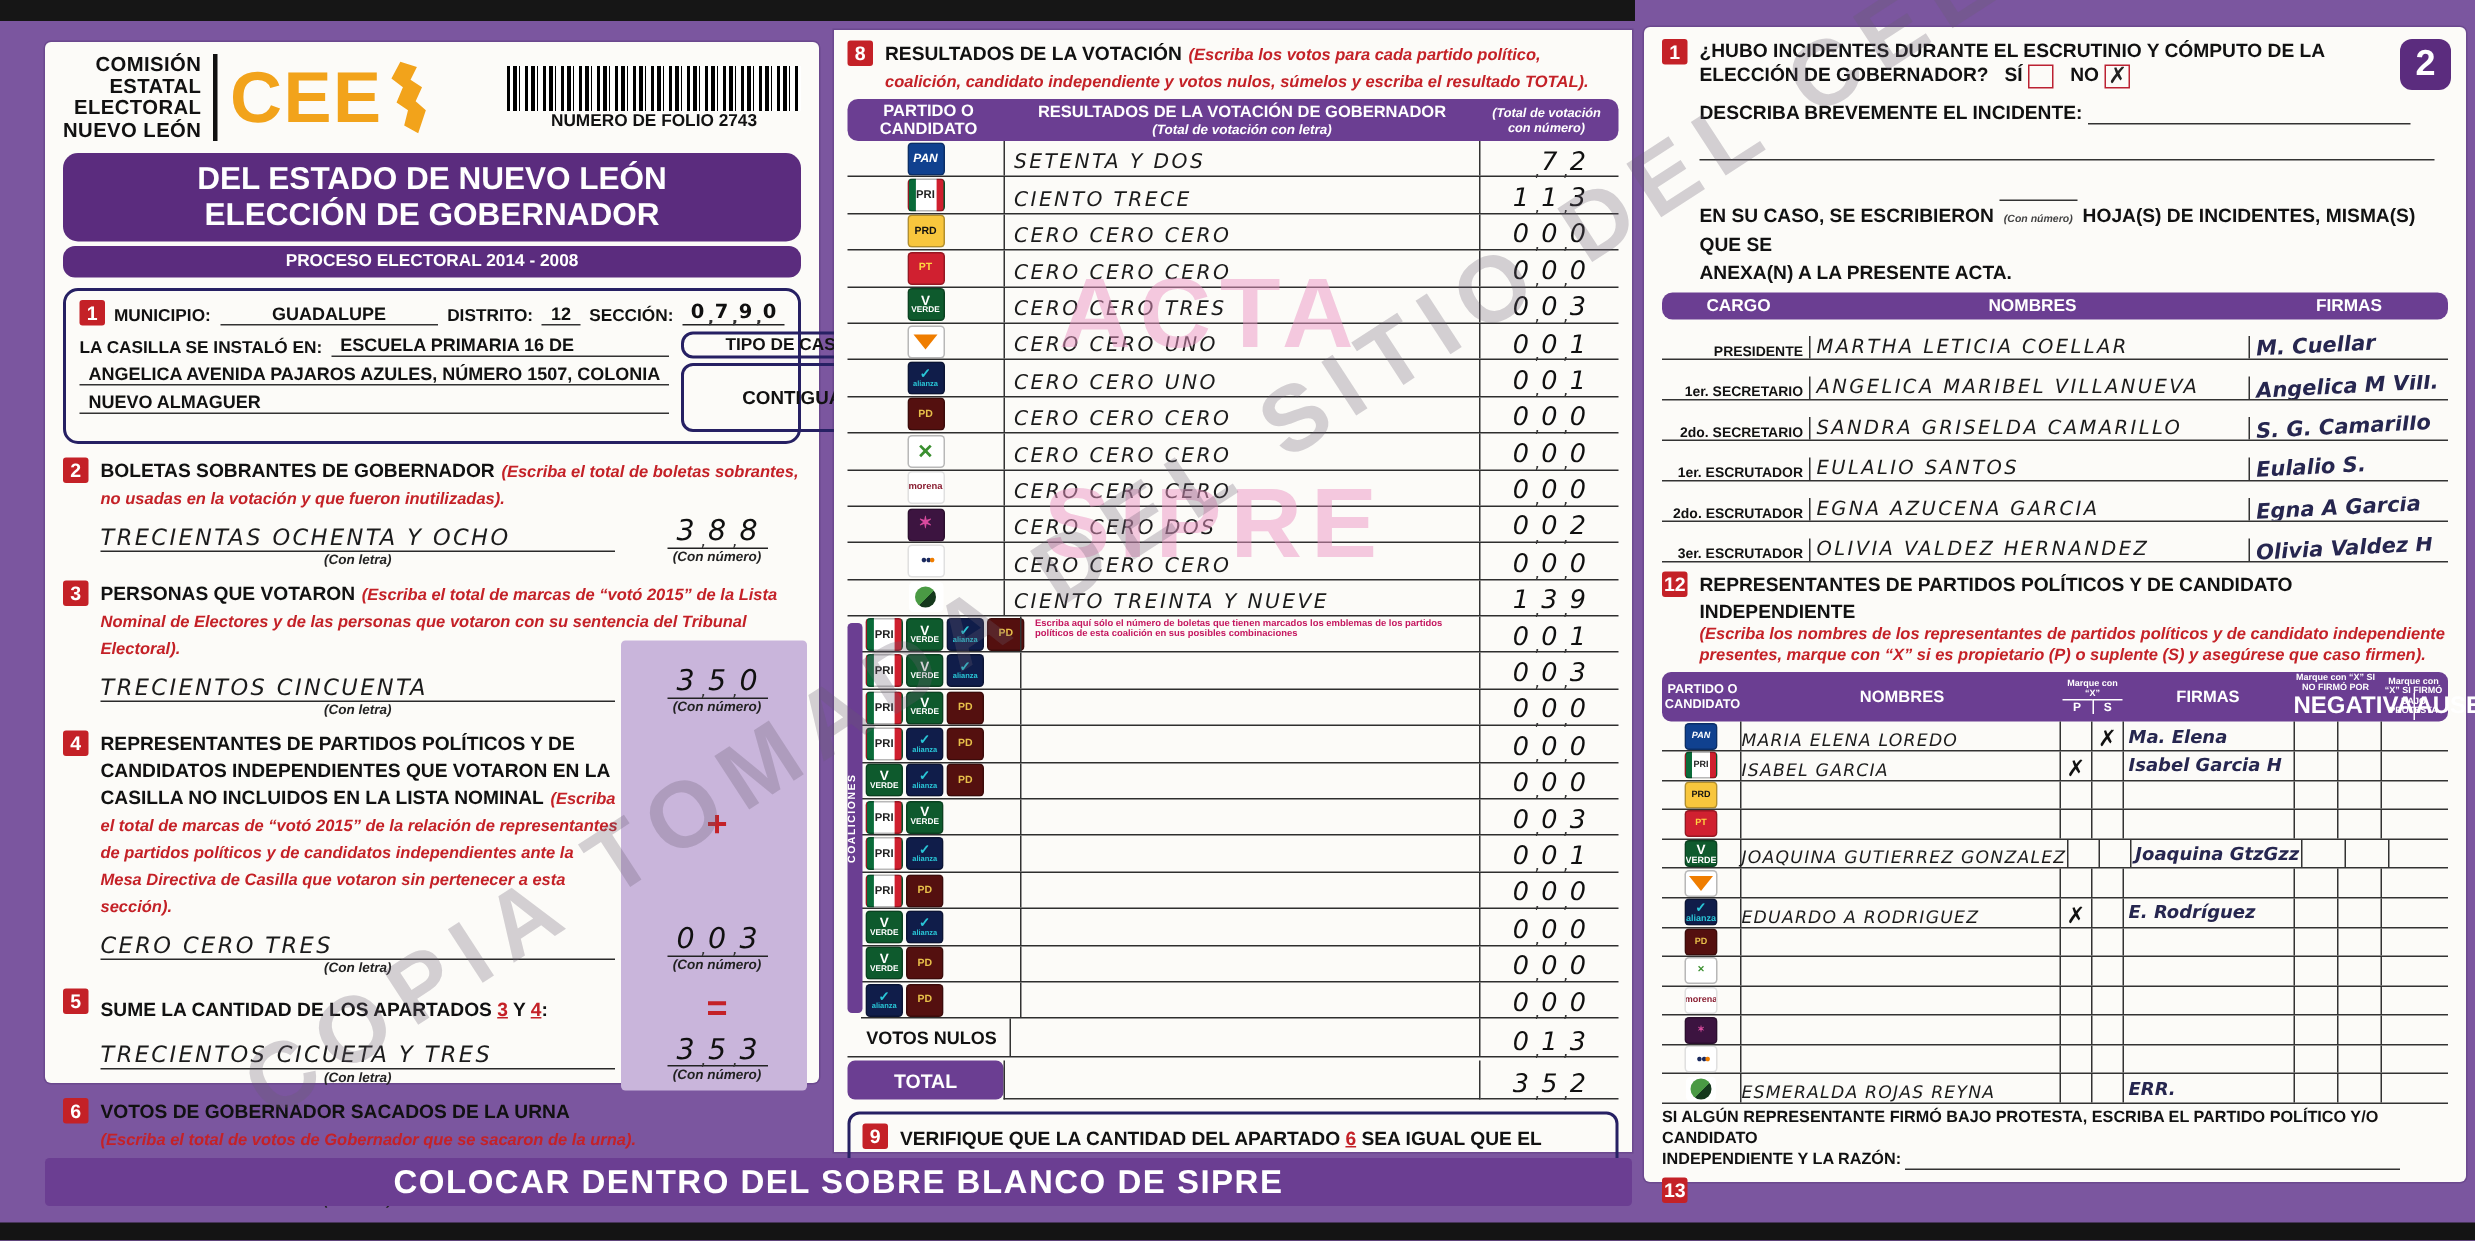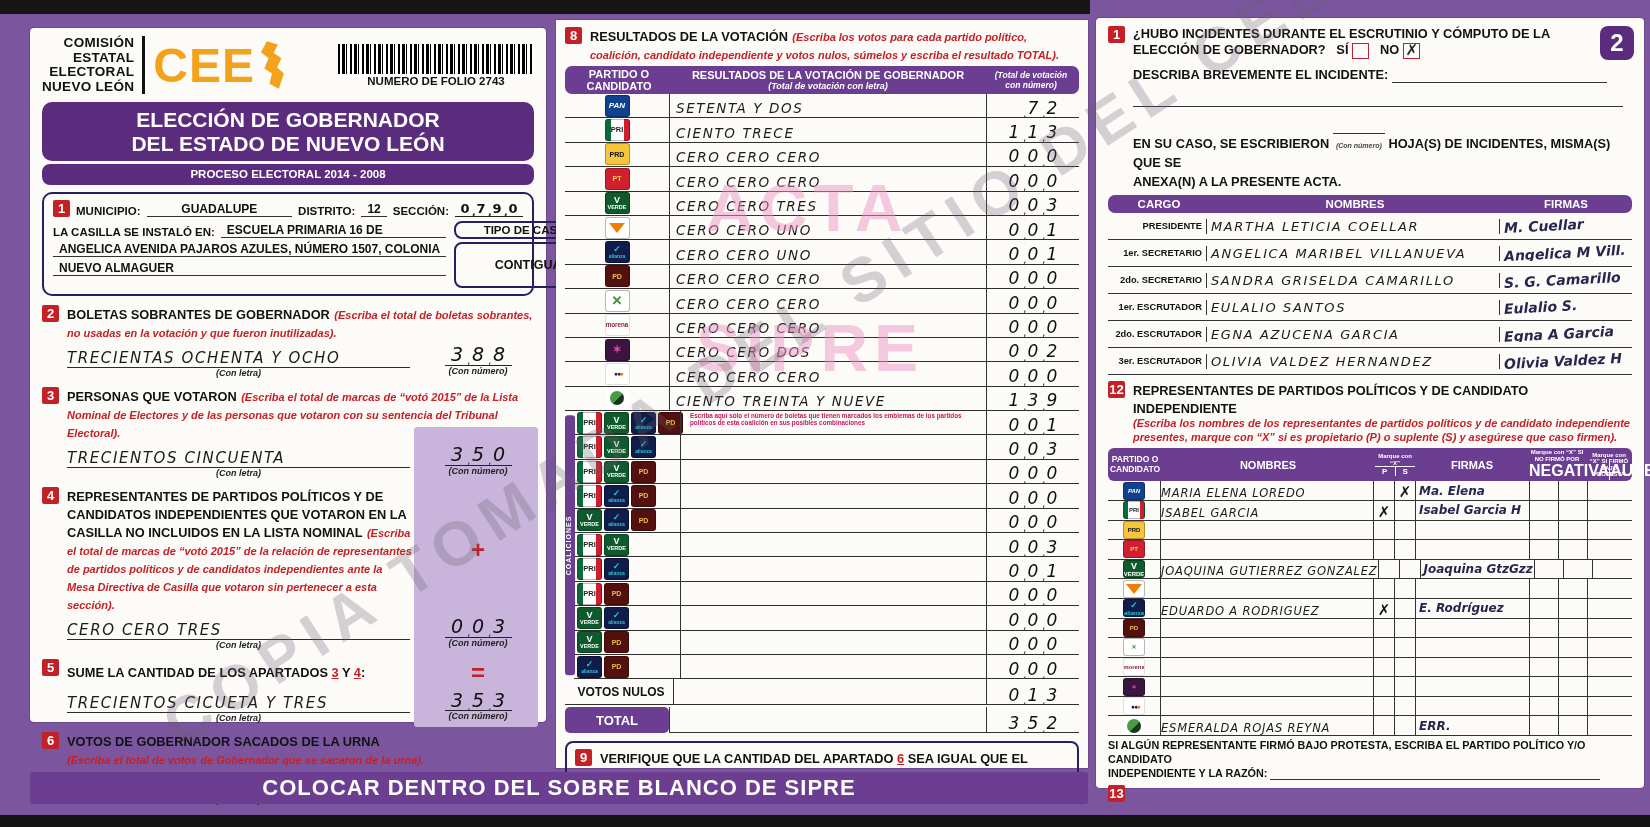"ELECCIÓN DE GOBERNADOR" div.l1 { order: before "DEL ESTADO DE NUEVO LEÓN" -> after "DEL ESTADO DE NUEVO LEÓN" }
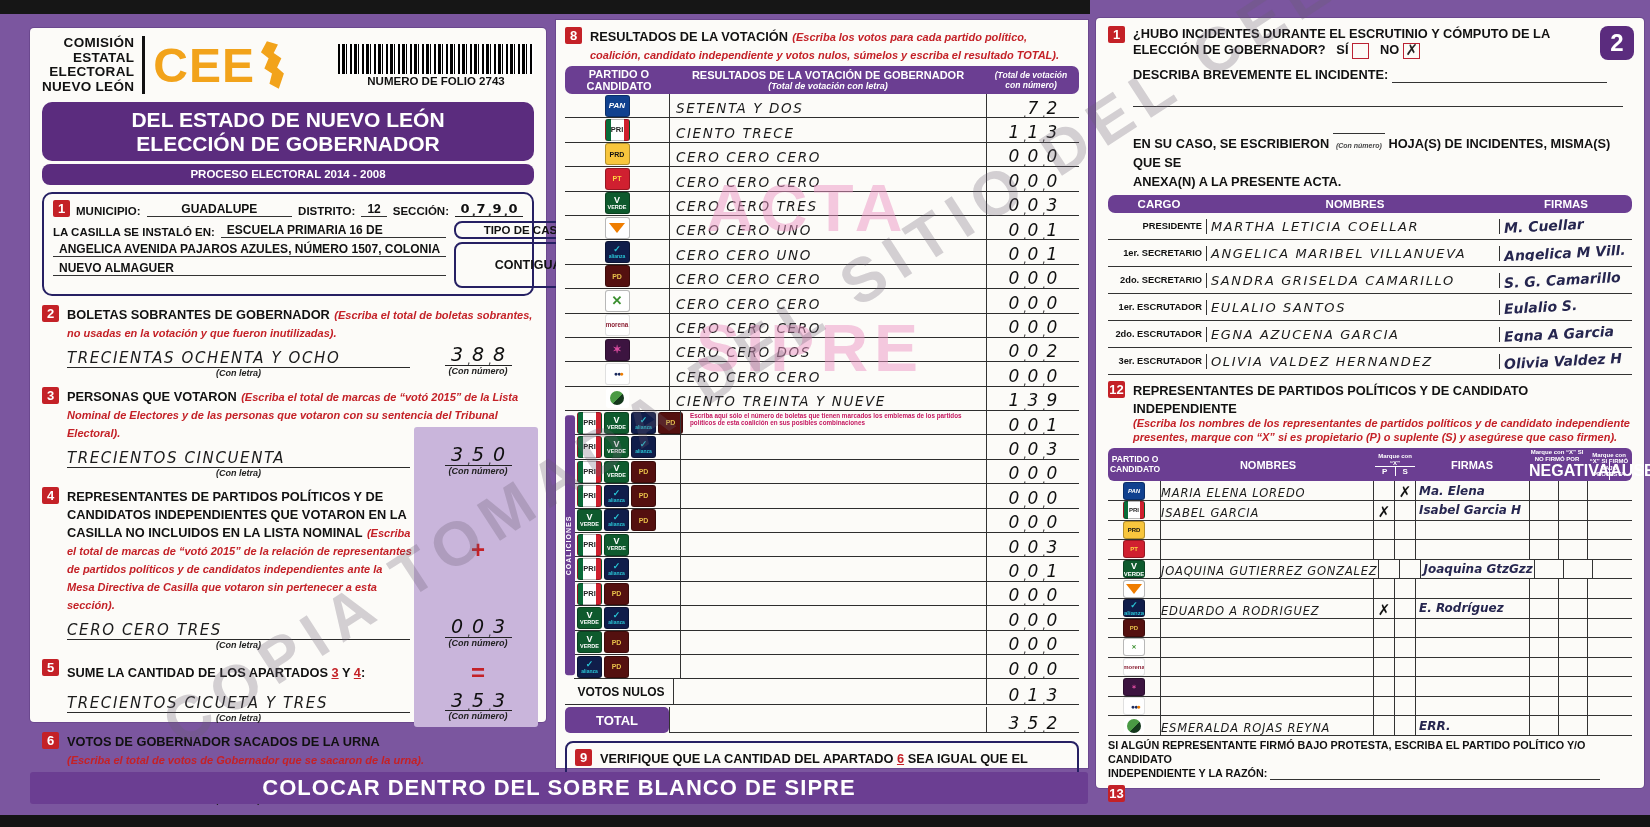"PRESIDENTE" .mrow { align-items: center -> flex-end }
